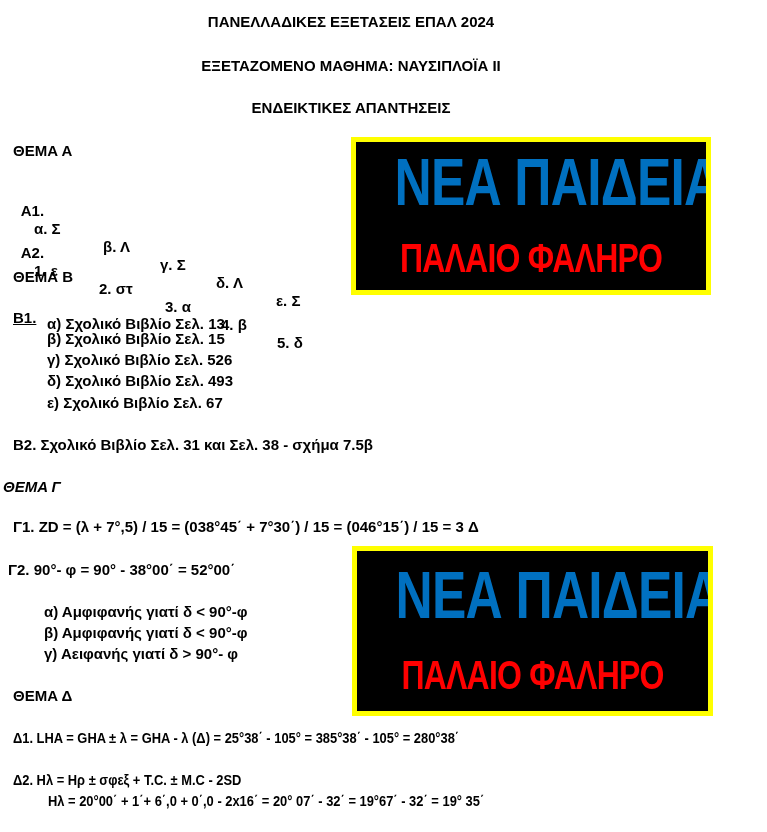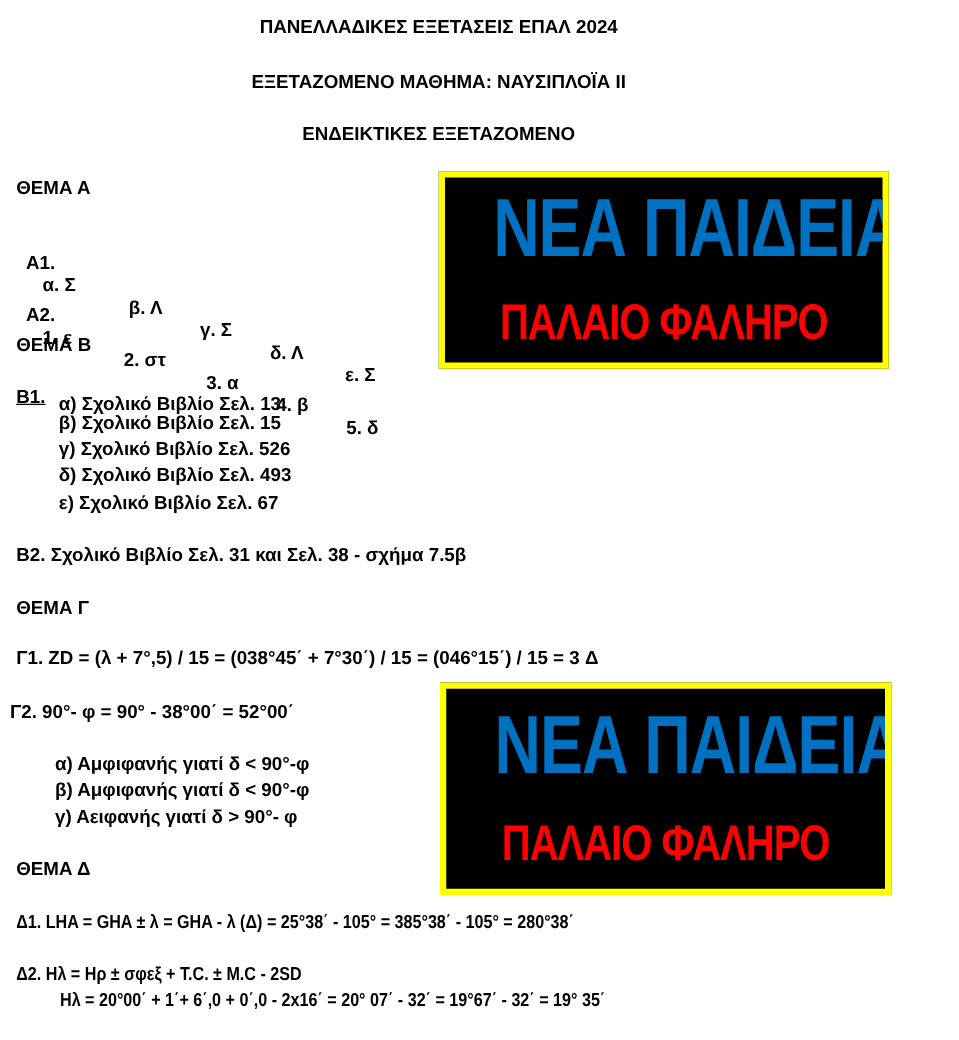"ΕΝΔΕΙΚΤΙΚΕΣ ΕΞΕΤΑΖΟΜΕΝΟ" div.line { text: ΕΞΕΤΑΖΟΜΕΝΟ -> ΑΠΑΝΤΗΣΕΙΣ }
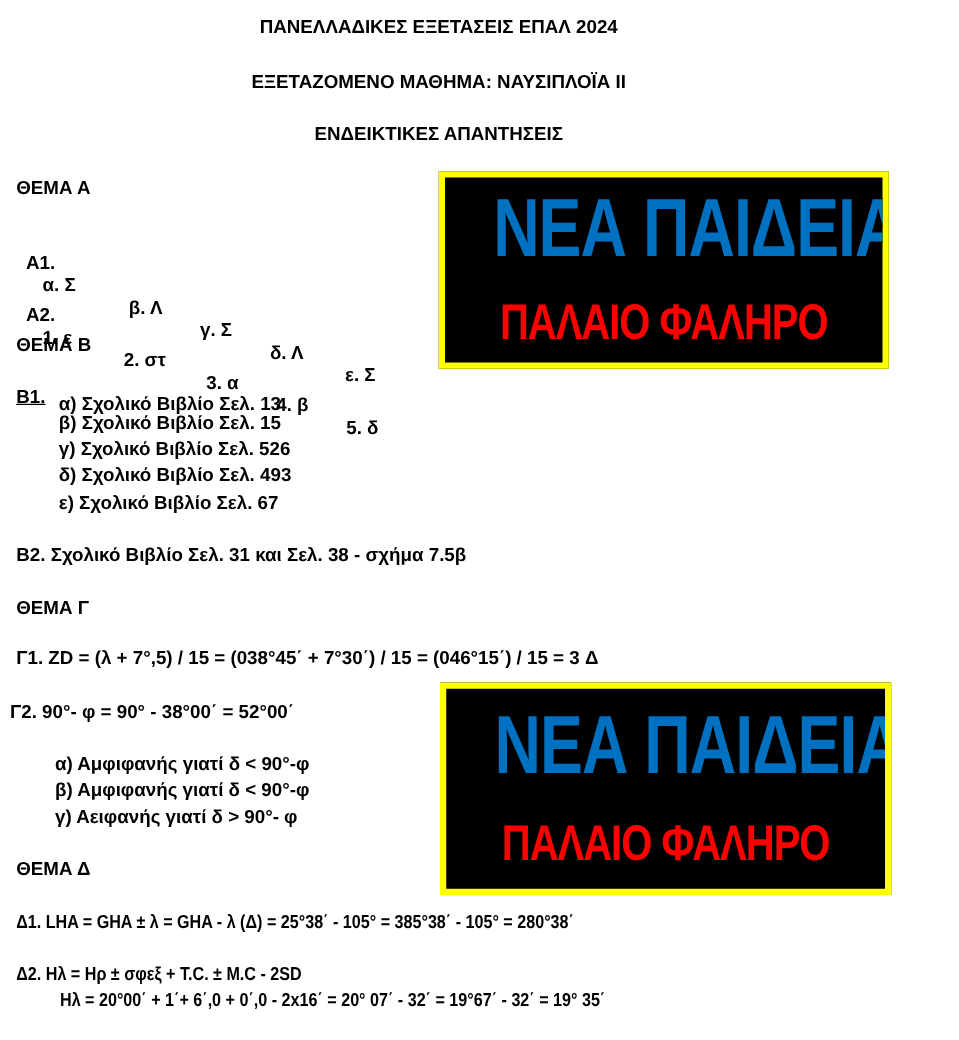"ΘΕΜΑ Γ" div.line { font-style: none -> italic; left: 13px -> 3px }
